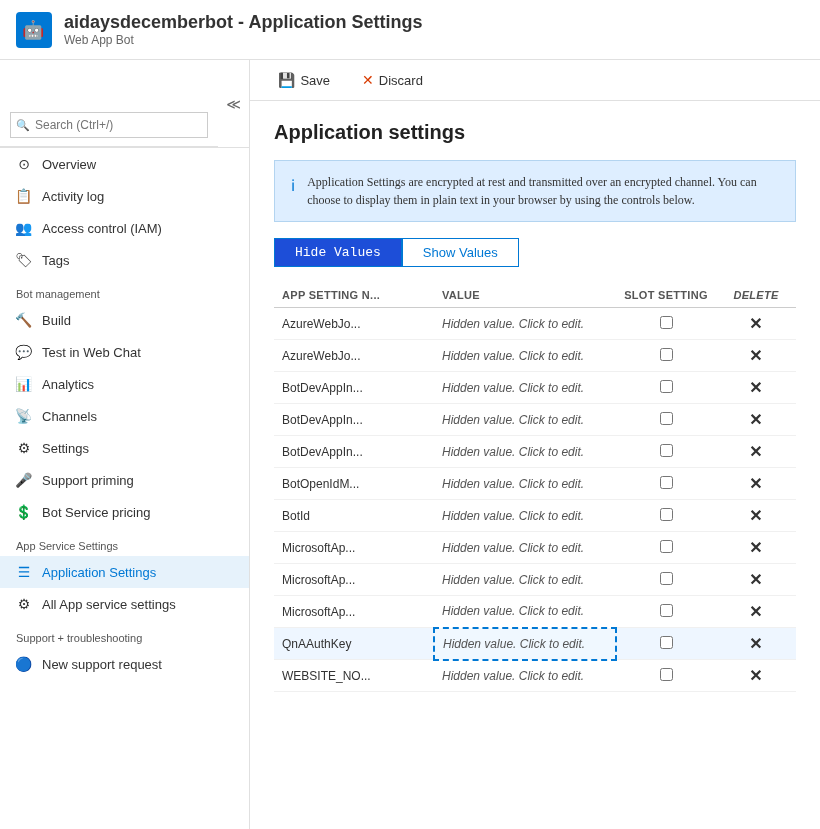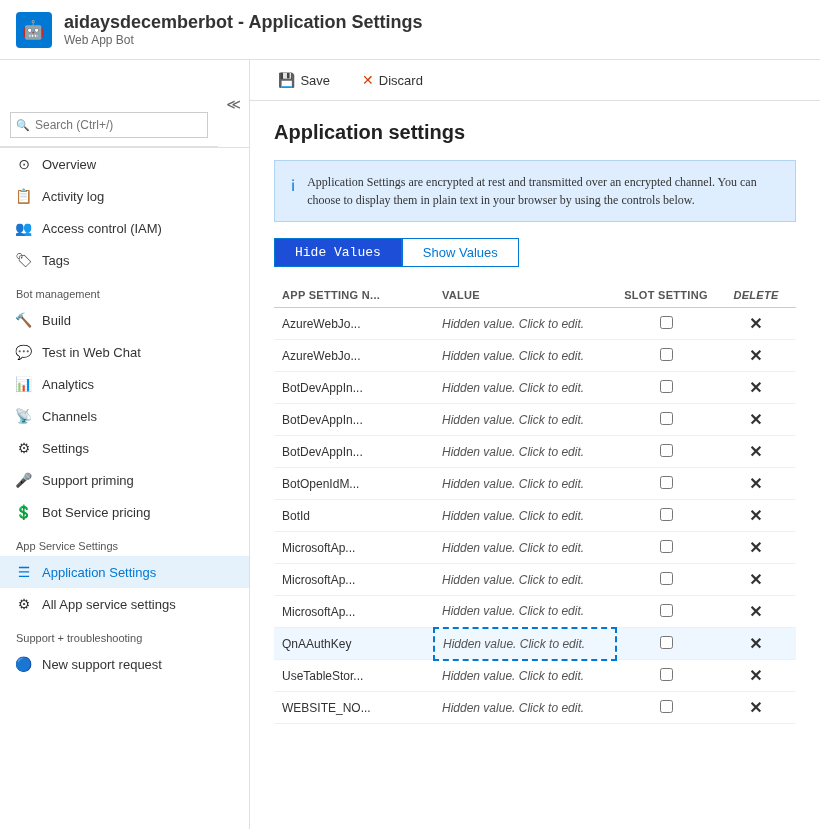"UseTableStor..." tr { html: <tr> <td>UseTableStor...</td> <td>Hidden value. Click to edit.</td> <td><input></td> <td>✕</td> </tr> -> none }
